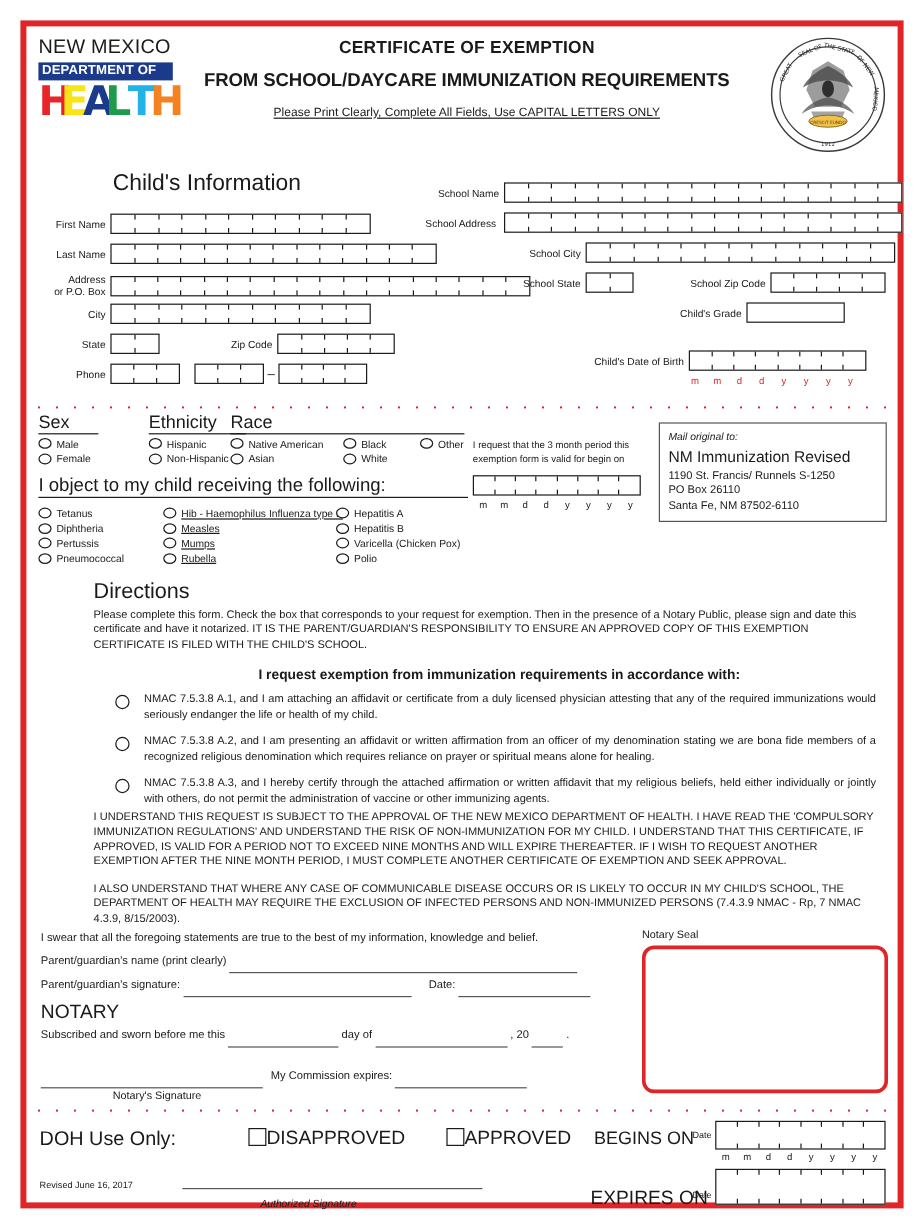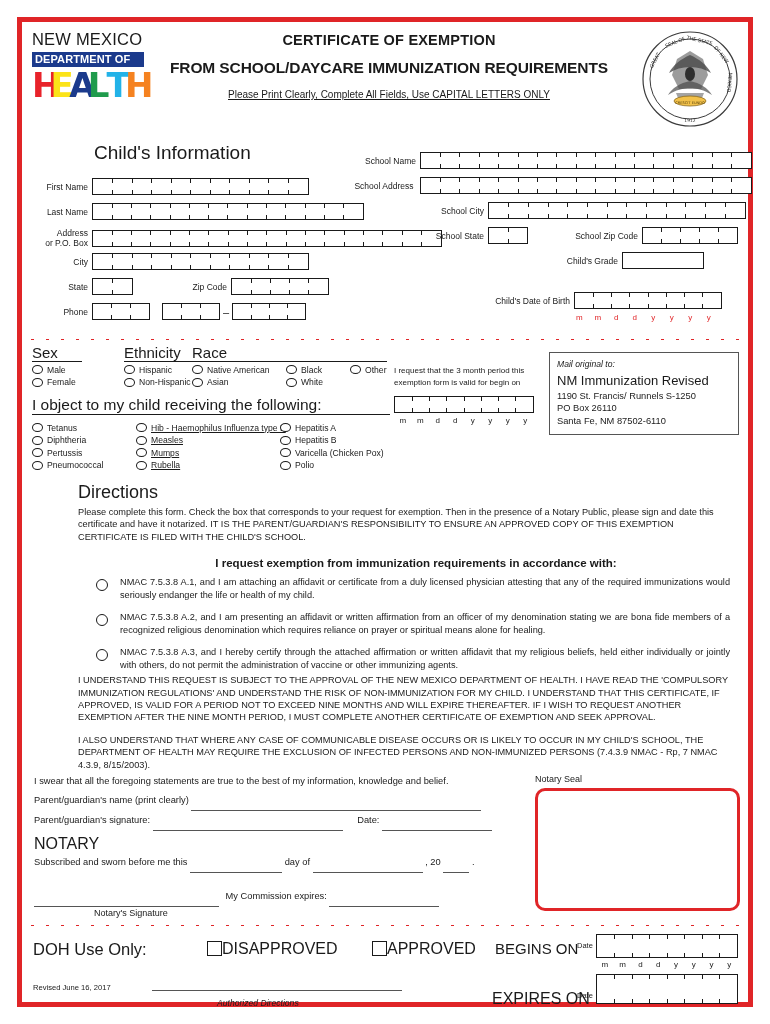"Authorized Directions" div.authsig { text: Directions -> Signature }
